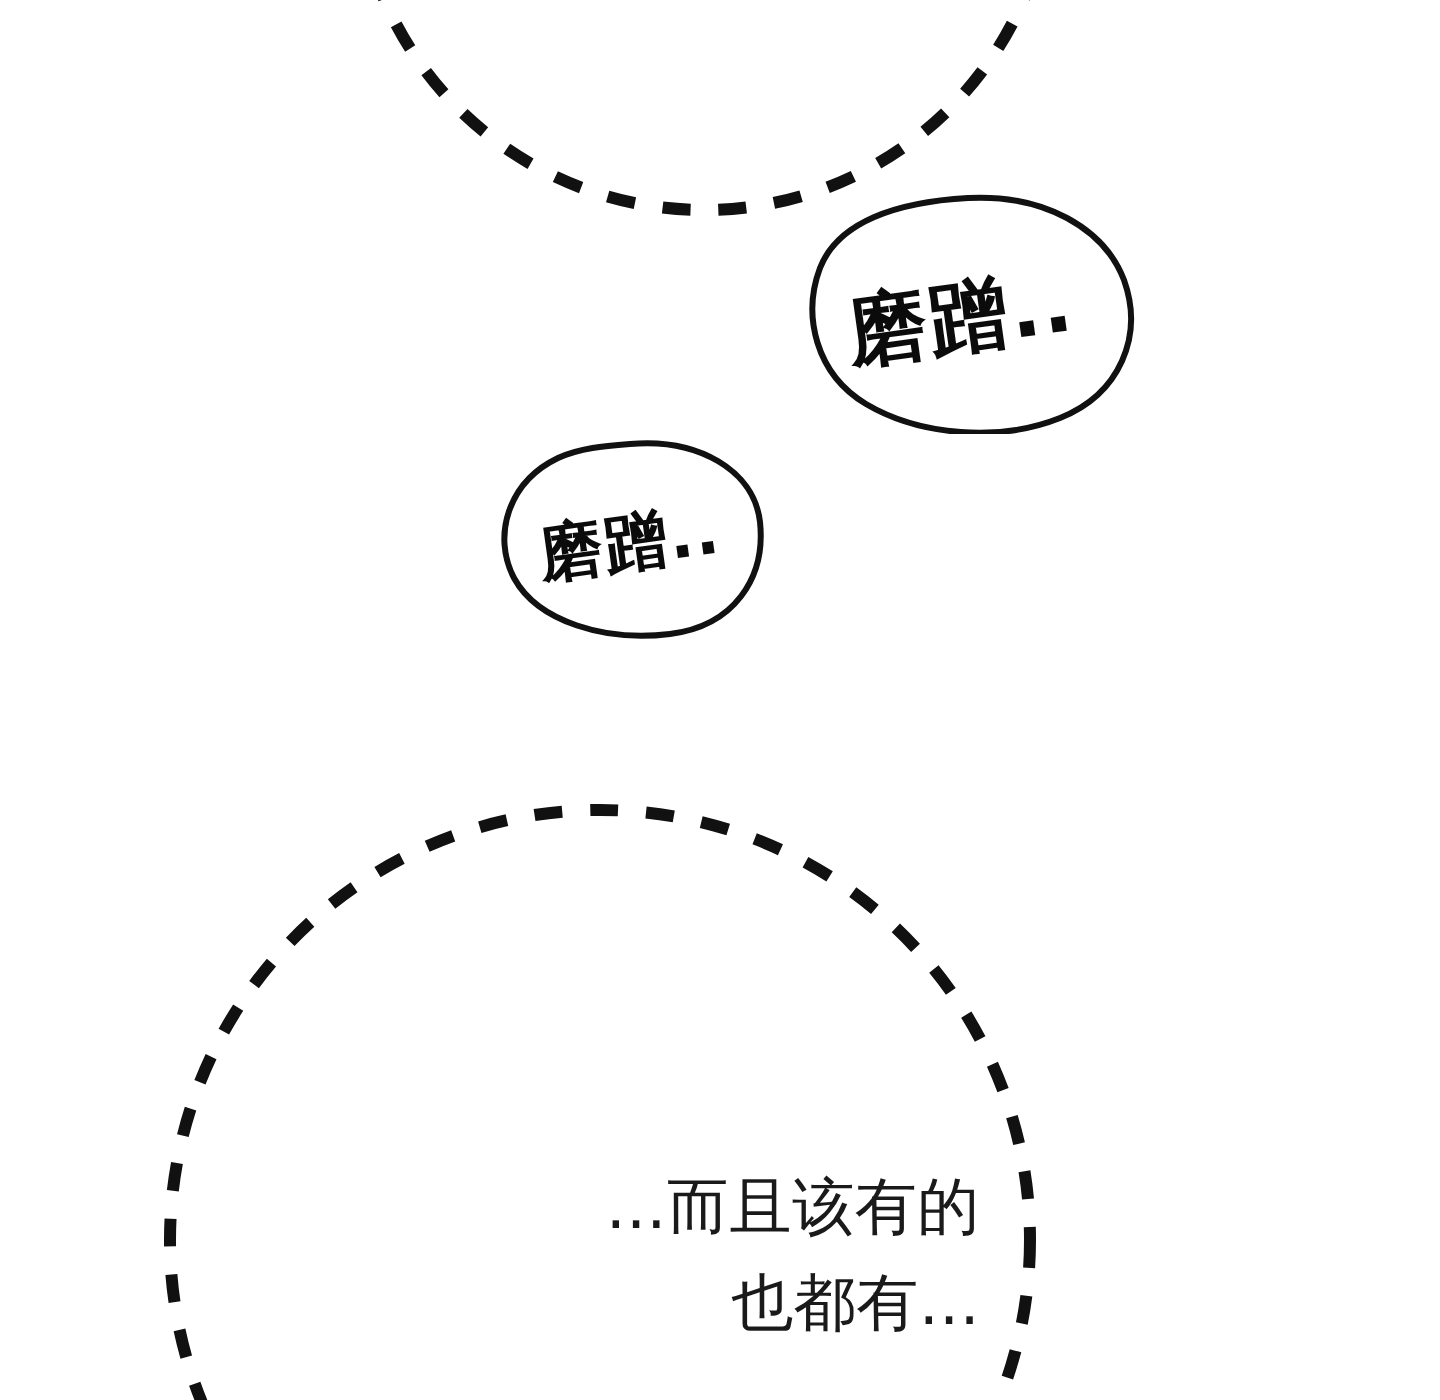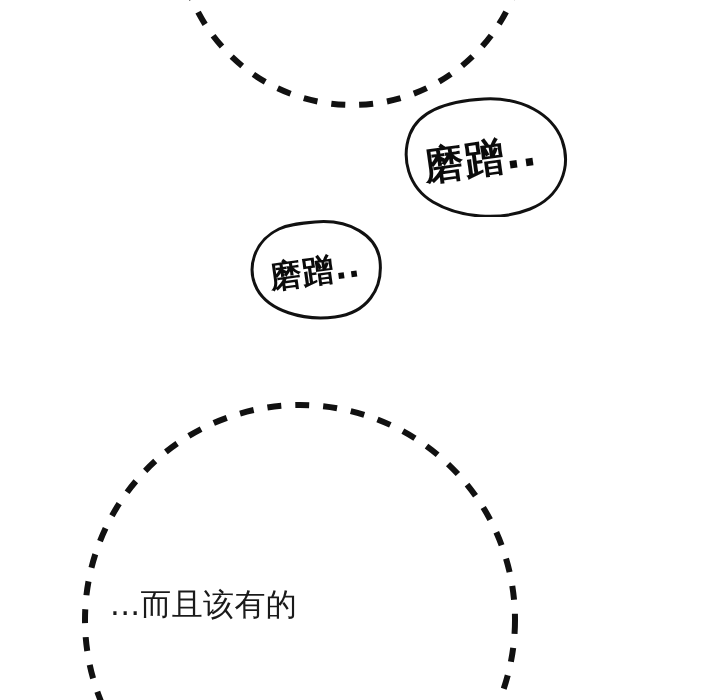"...而且该有的" .caption { text-align: left -> right }
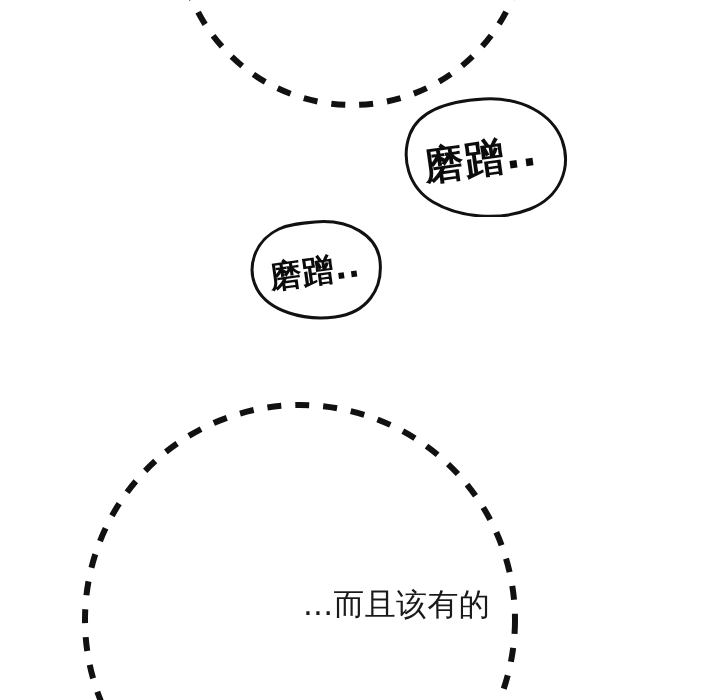"也都有..." span.caption-line { html: none -> <span>也都有...</span> }
